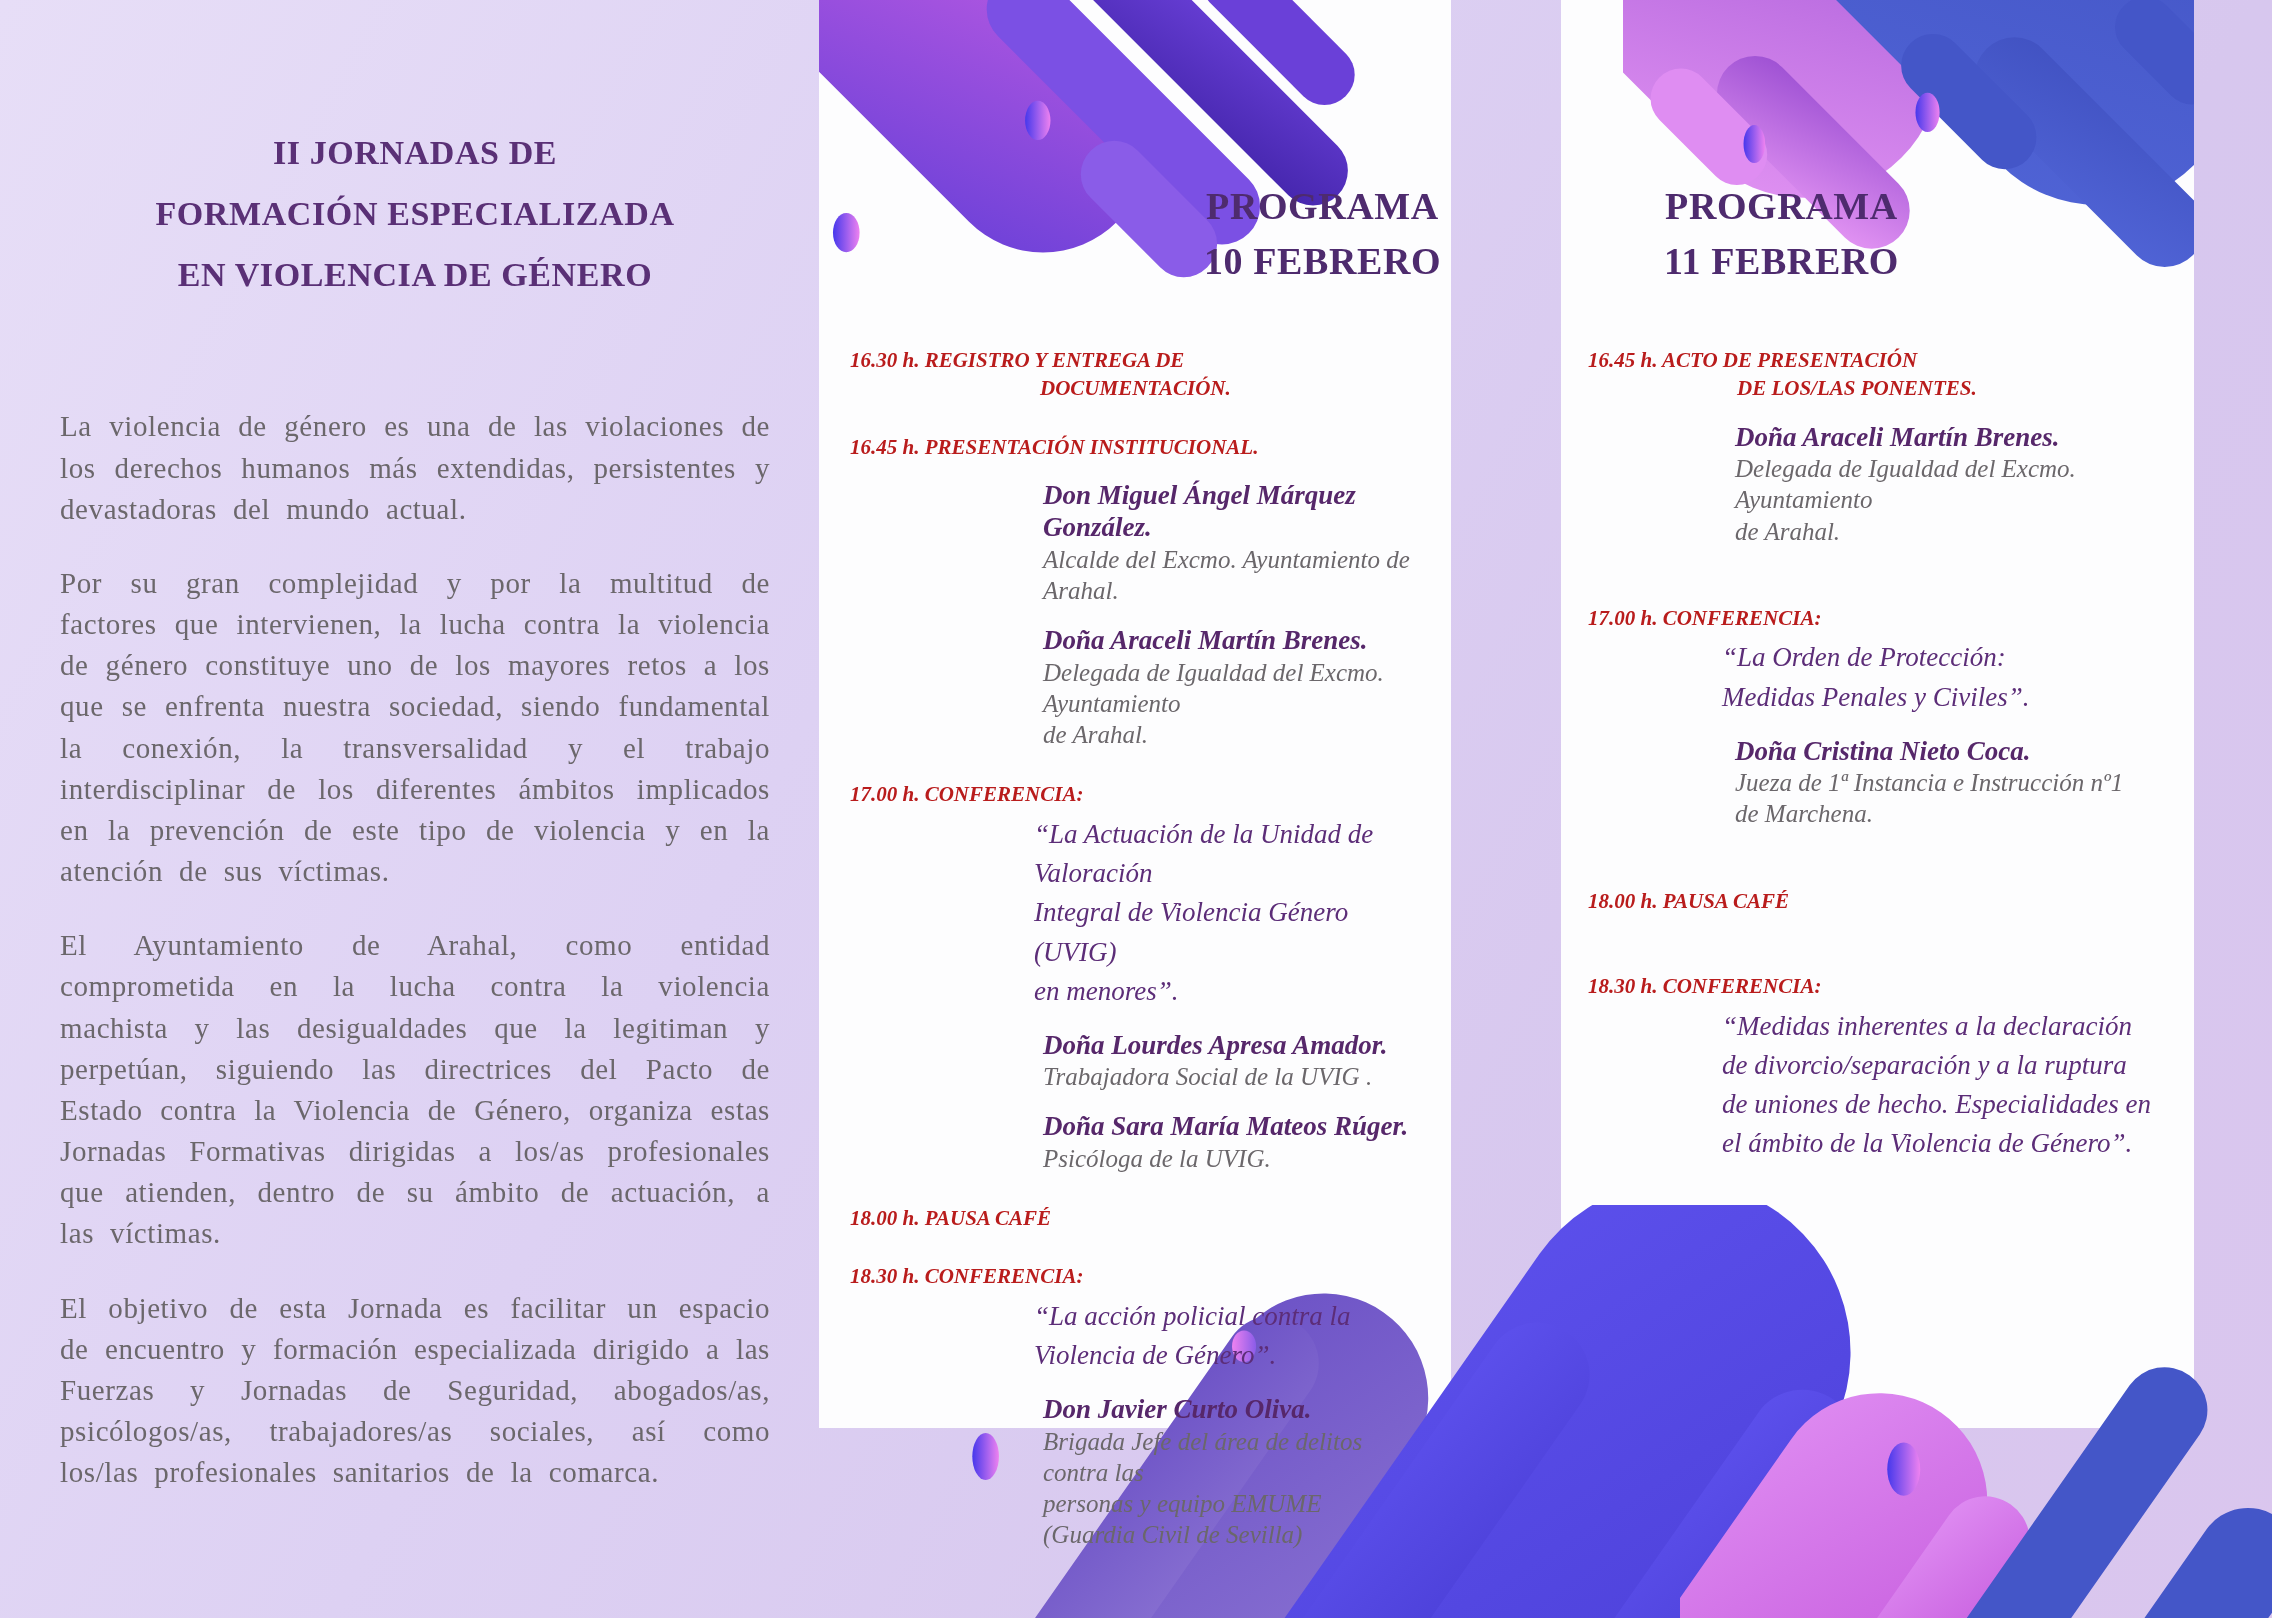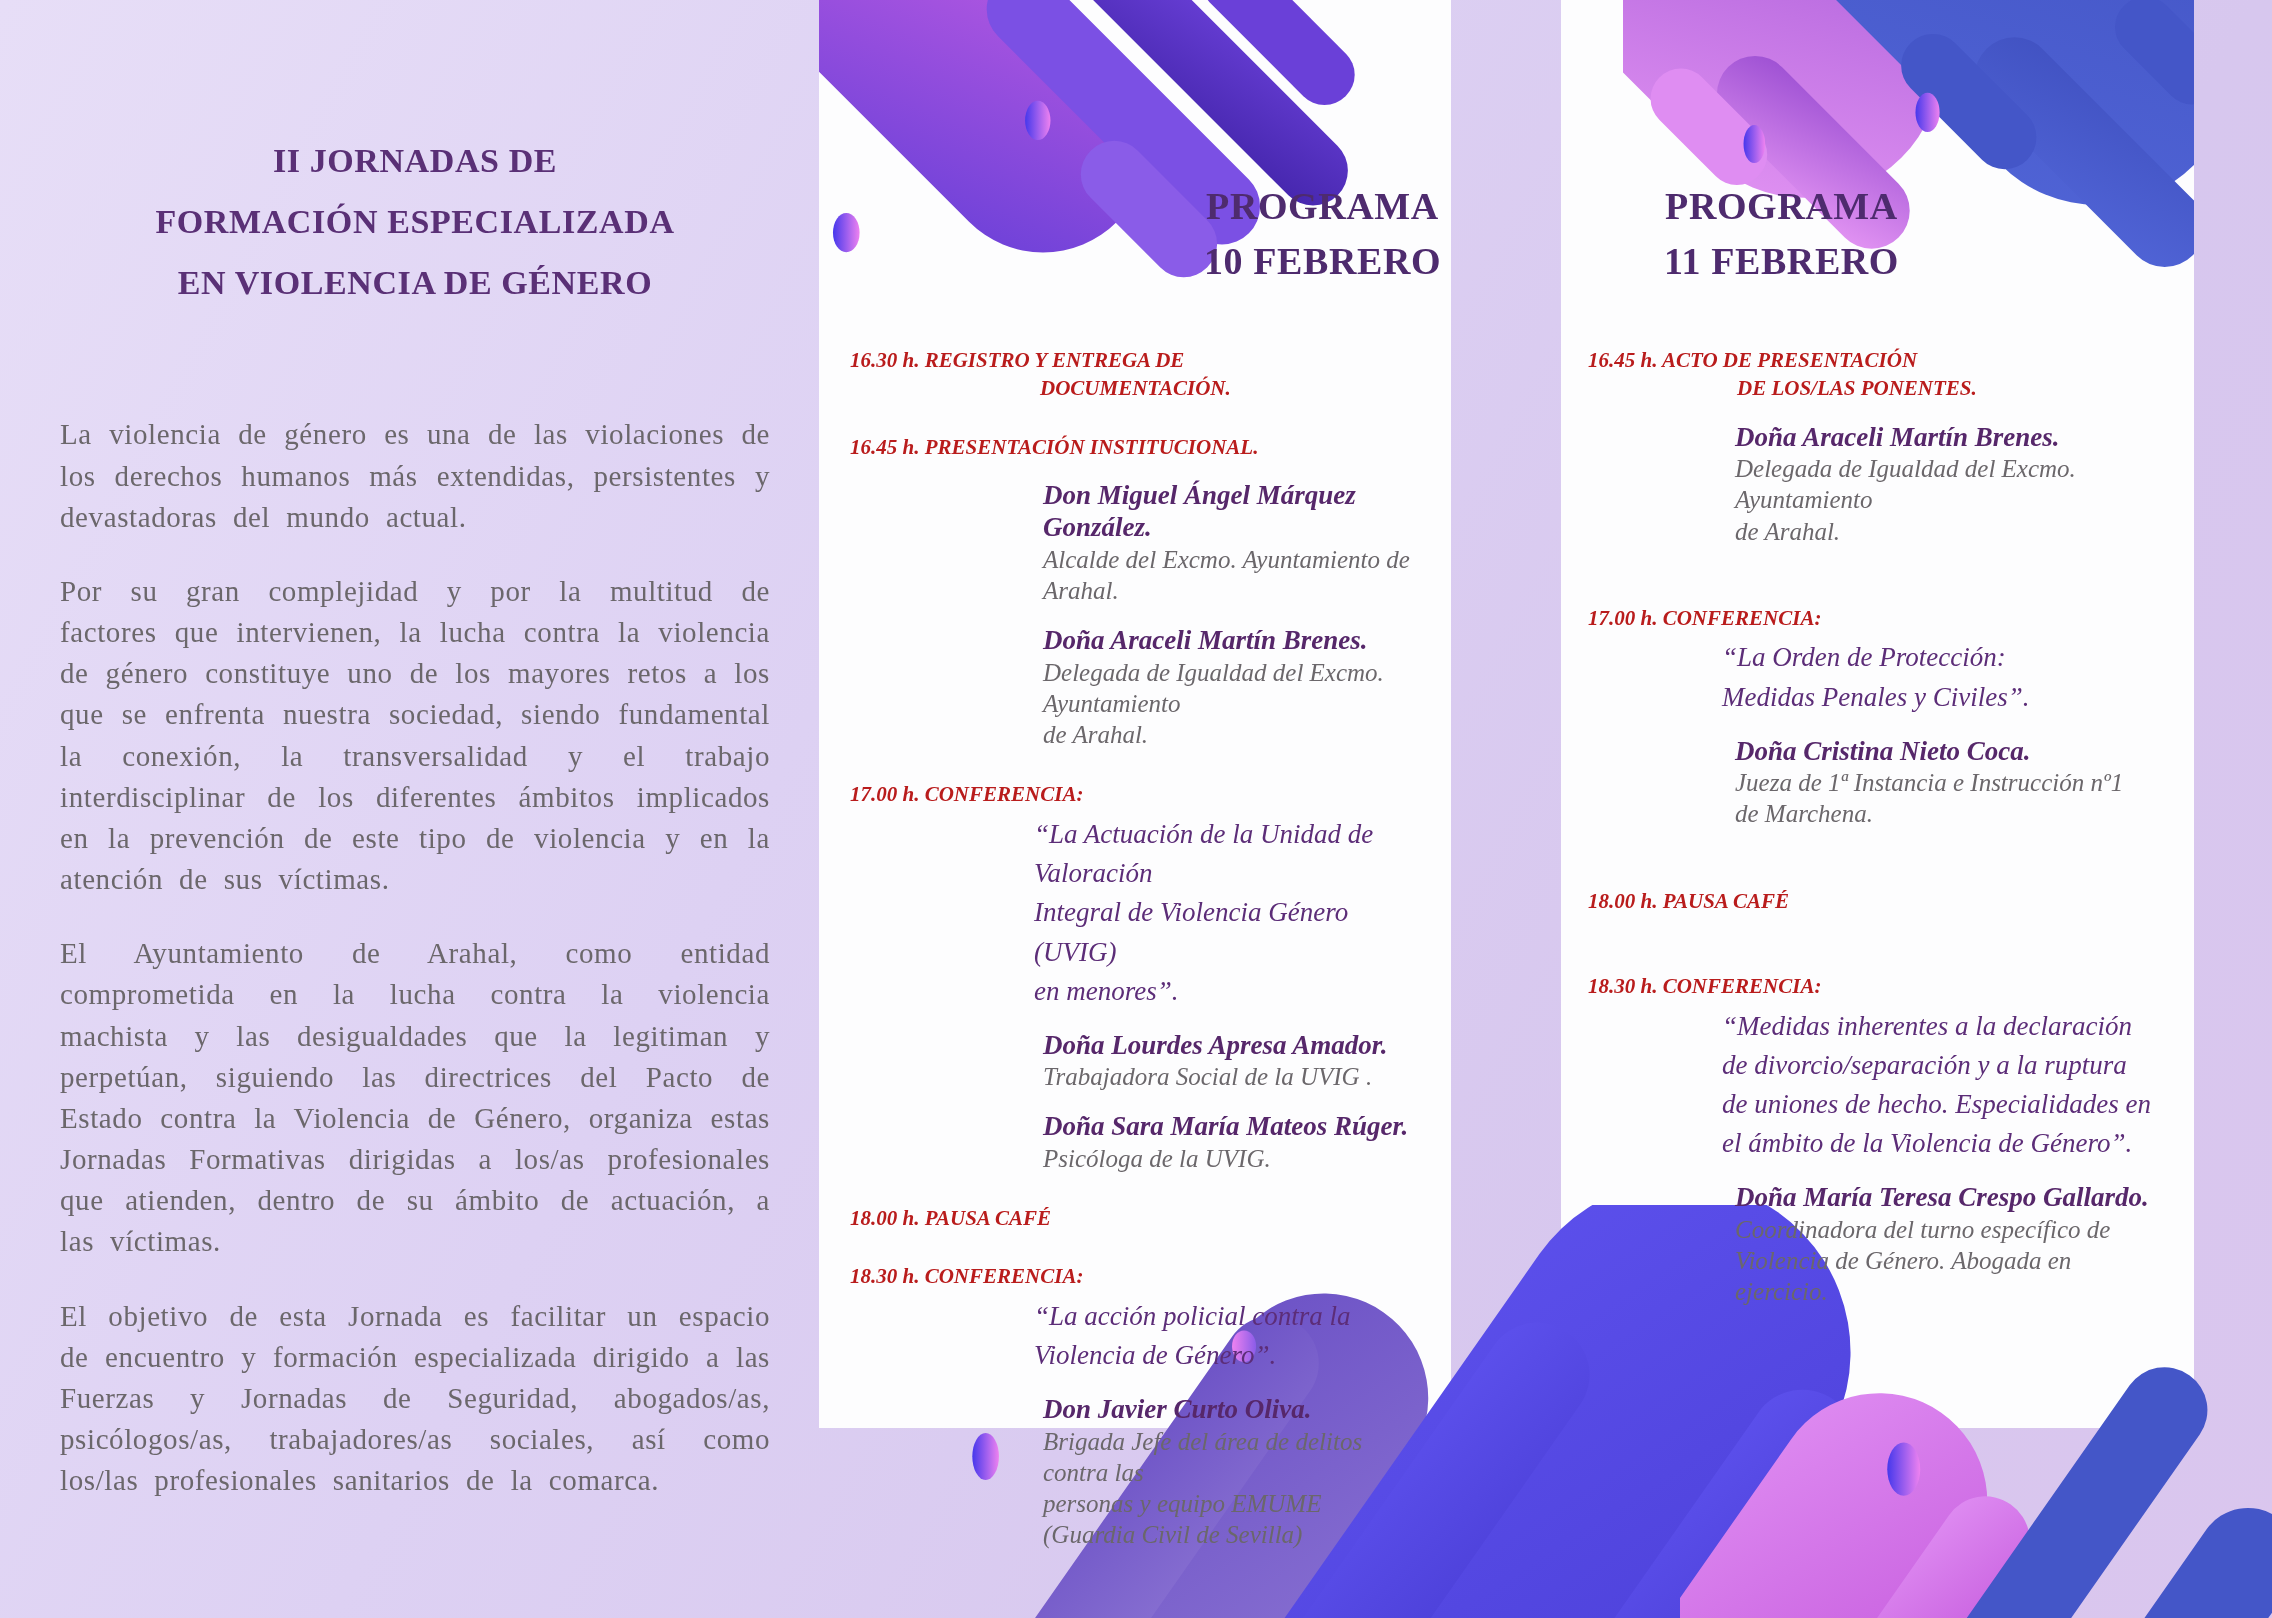"II JORNADAS DE" #panel-left { top: 12px -> 4px }
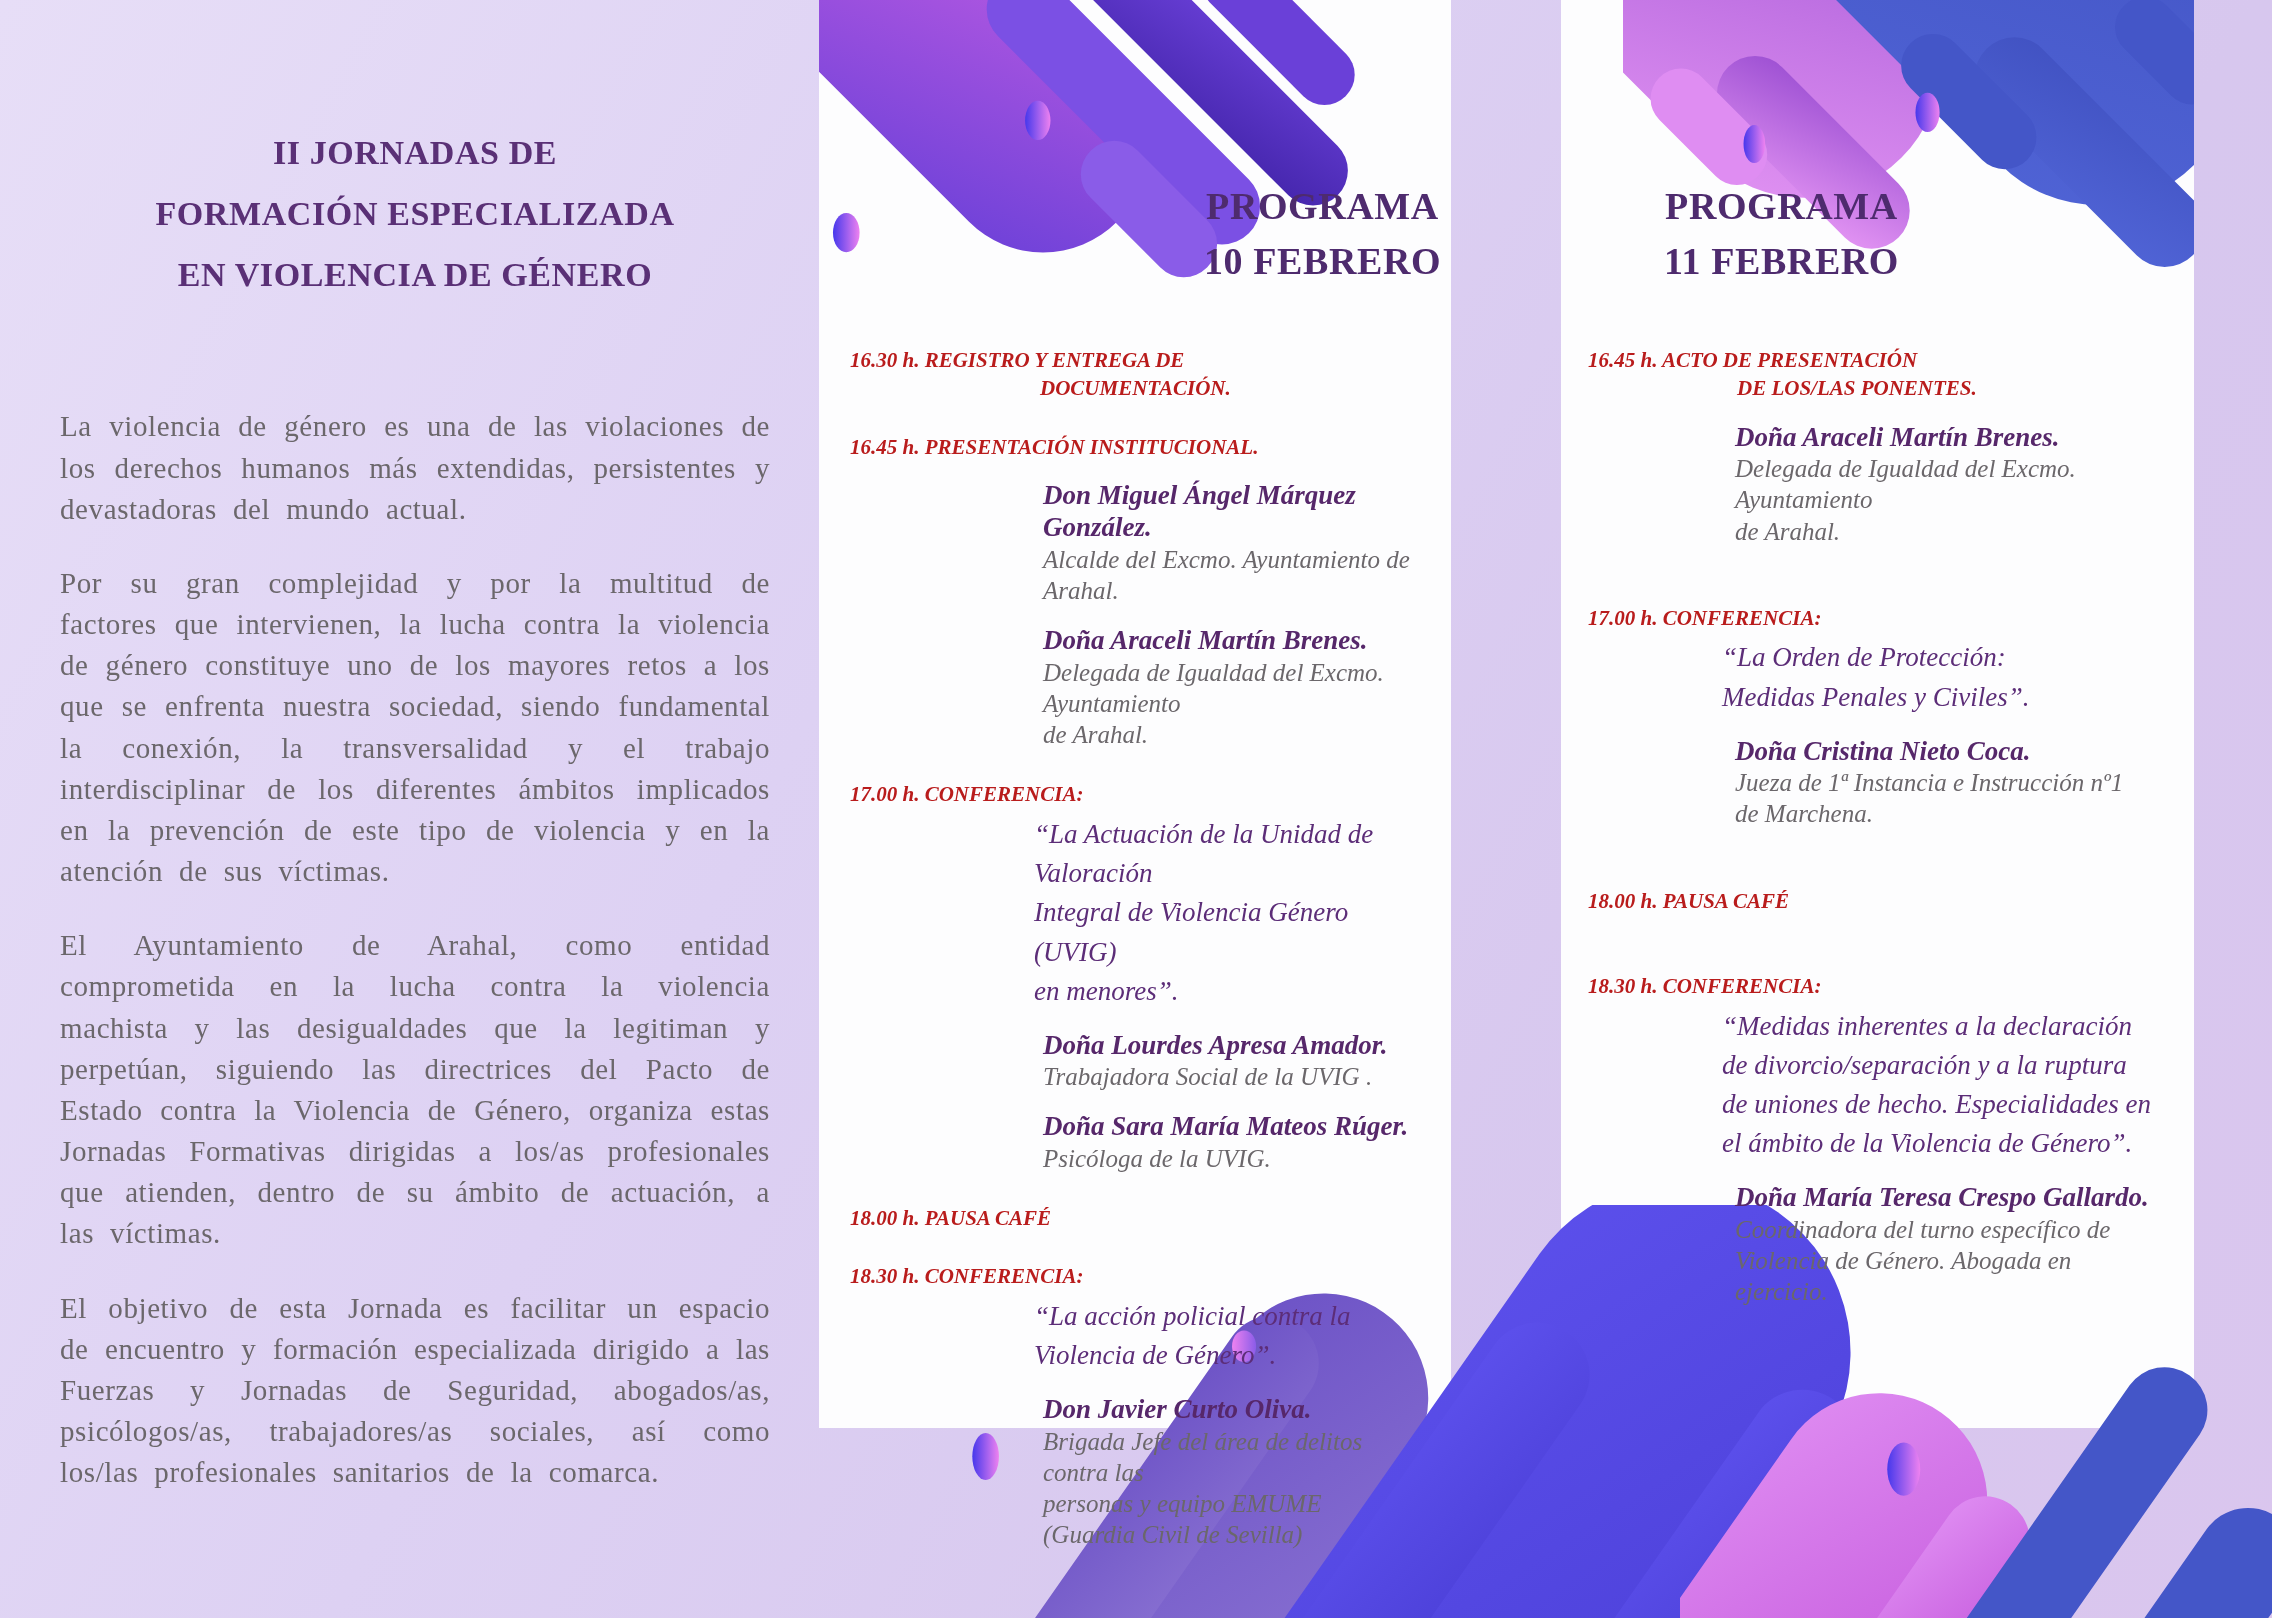"Doña María Teresa Crespo Gallardo." div.speaker { html: <div> <div>Doña María Teresa Crespo Gallardo.</div> <div>Coordinadora del turno específico de Violencia de Género. Abogada en ejercicio.</div> </div> -> none }
